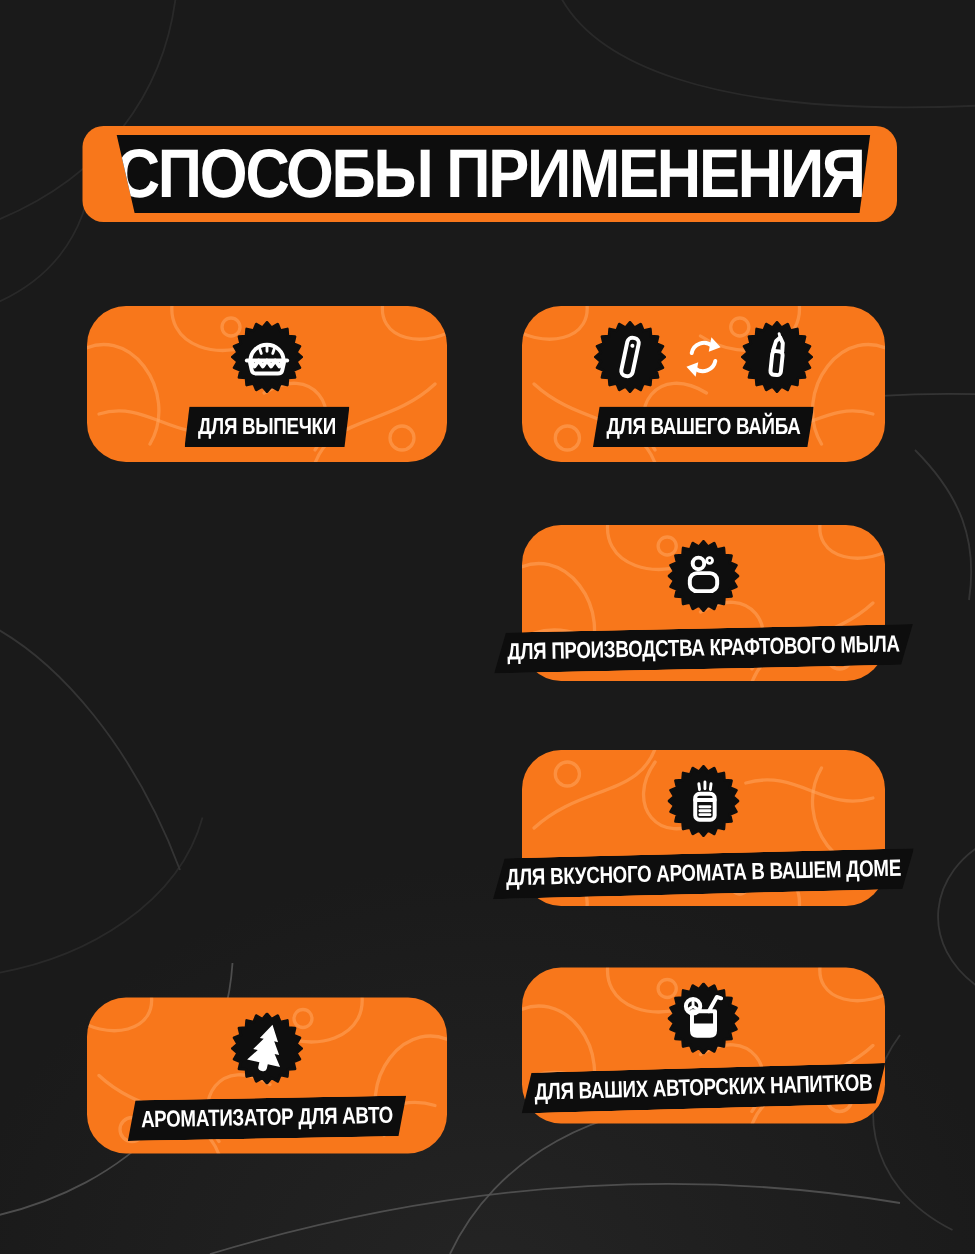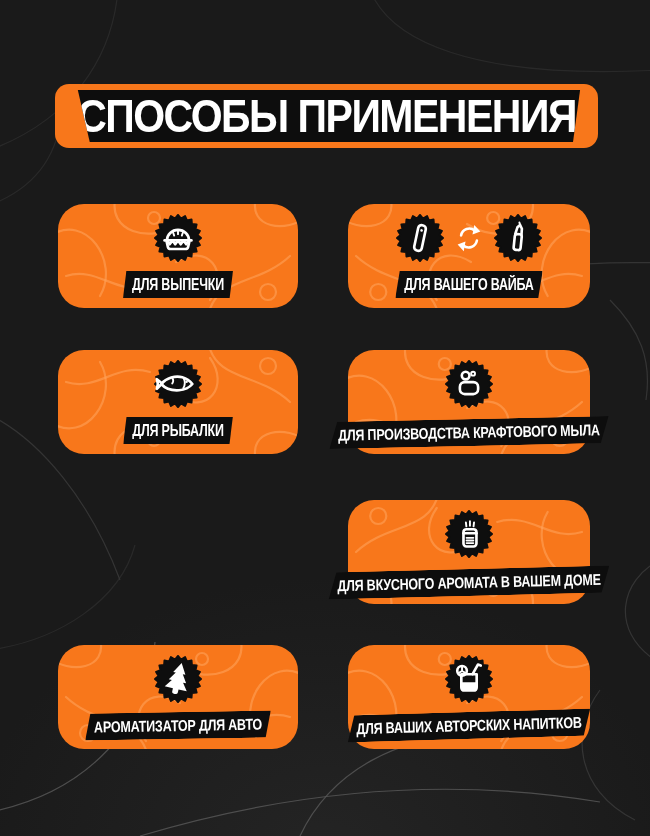"ДЛЯ РЫБАЛКИ" div.card { html: <div> <div> <svg> <use></use> </svg> </div> <div> <svg> <use></use> <g> <path></path> <path></path> <circle></circle> <path></path> <path></path> </g> </svg> </div> <div> <span>ДЛЯ РЫБАЛКИ</span> </div> </div> -> none }
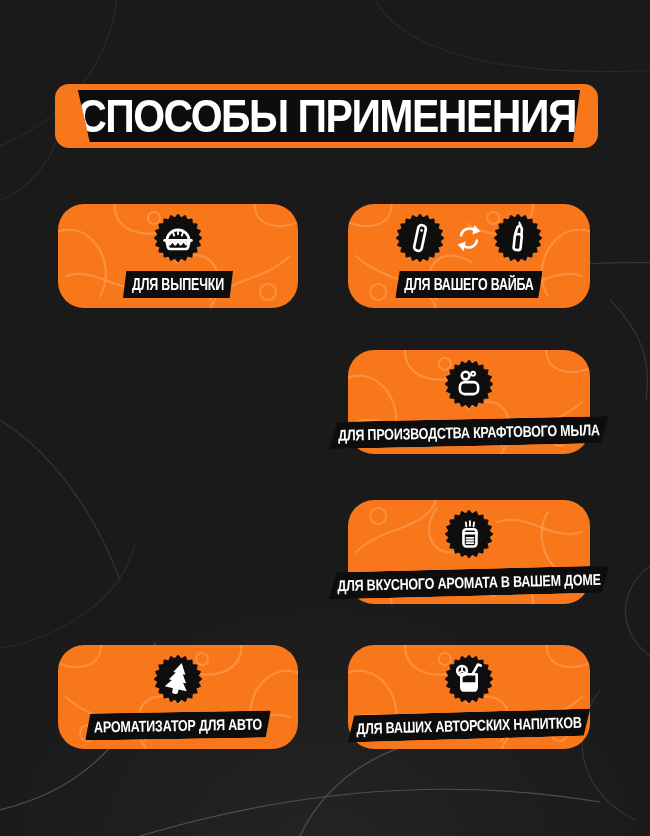"АРОМАТИЗАТОР ДЛЯ АВТО" .c7 { top: 645px -> 665px }
